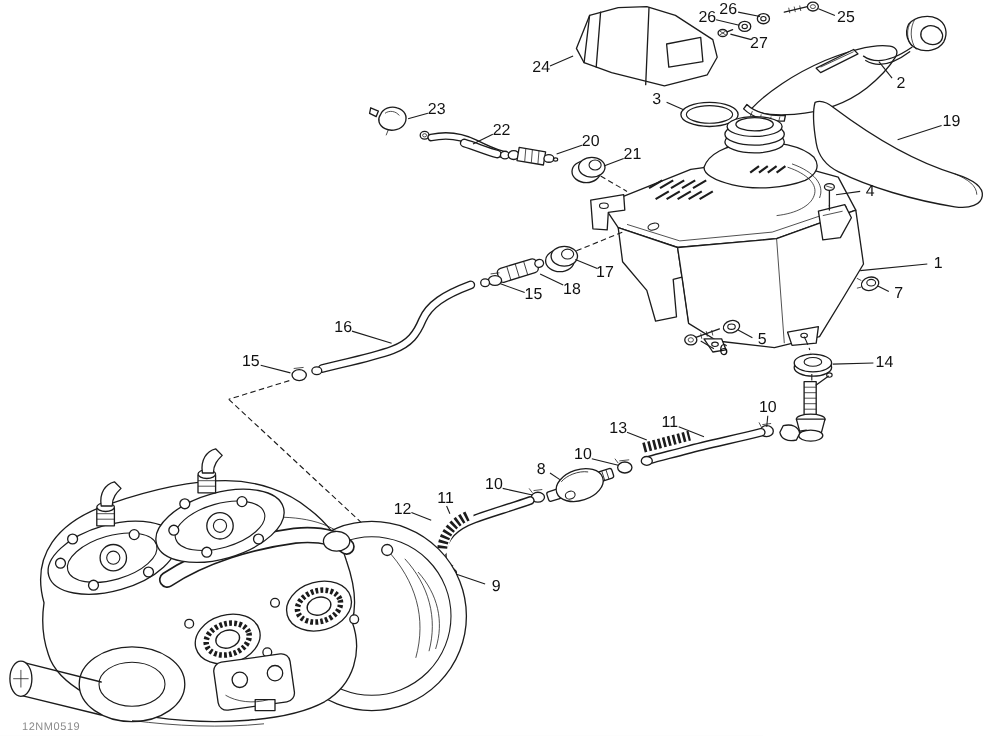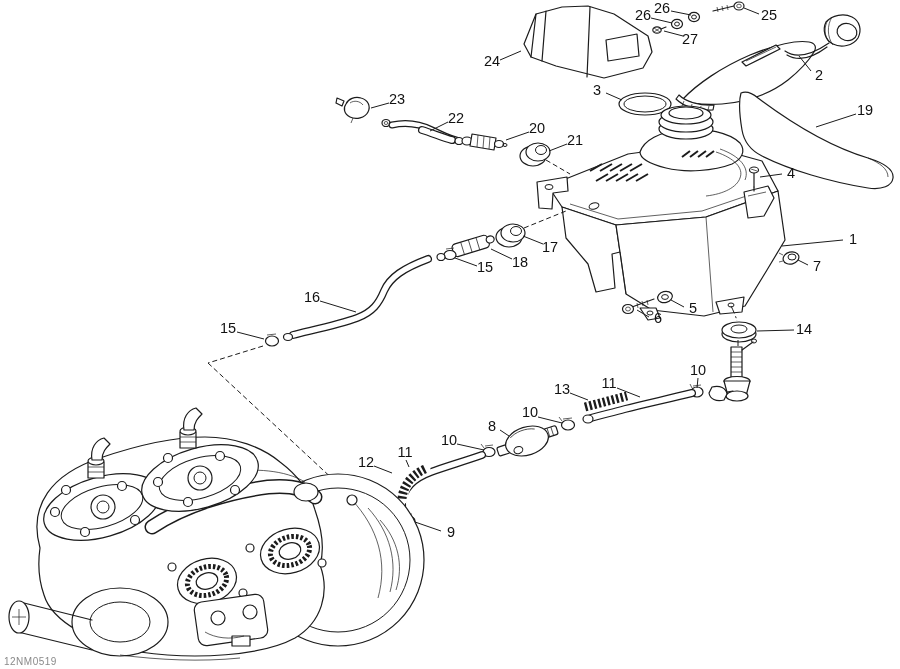"12NM0519" .doc-code { left: 4px -> 20px }
